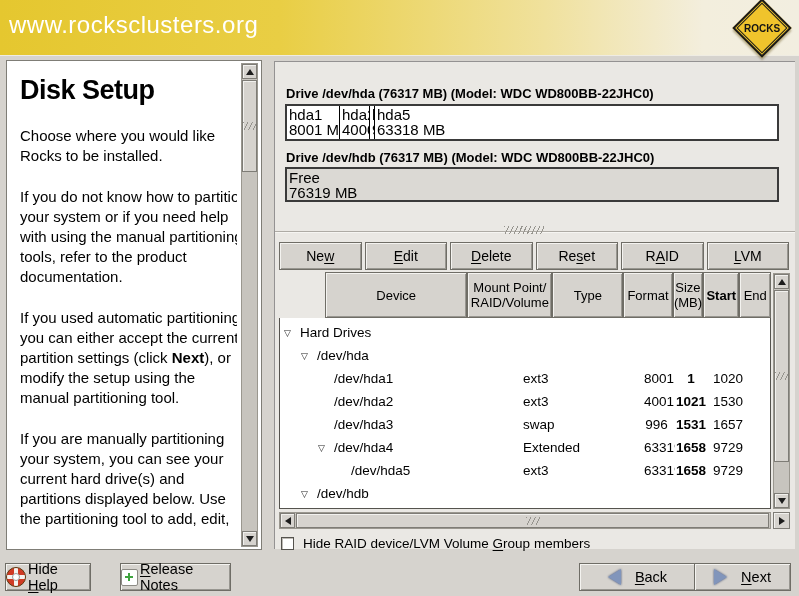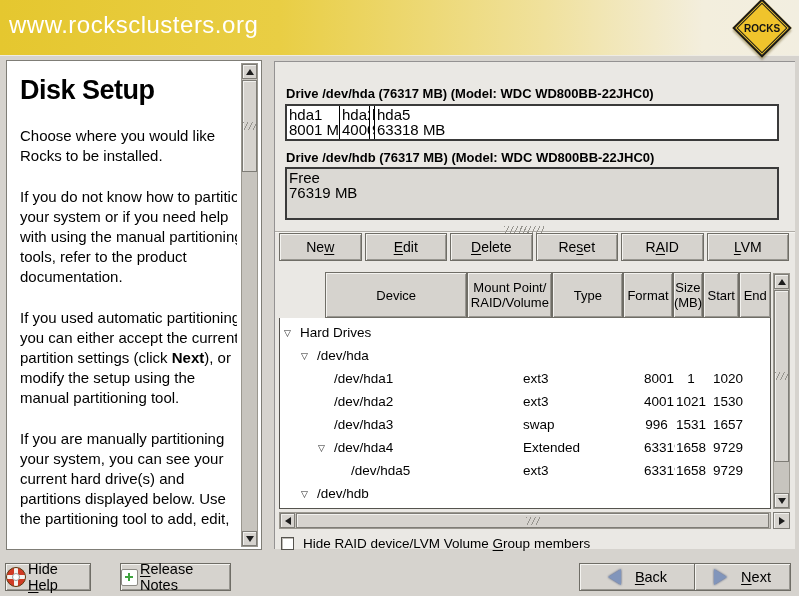"Free" div.drive-box { height: 53px -> 35px }
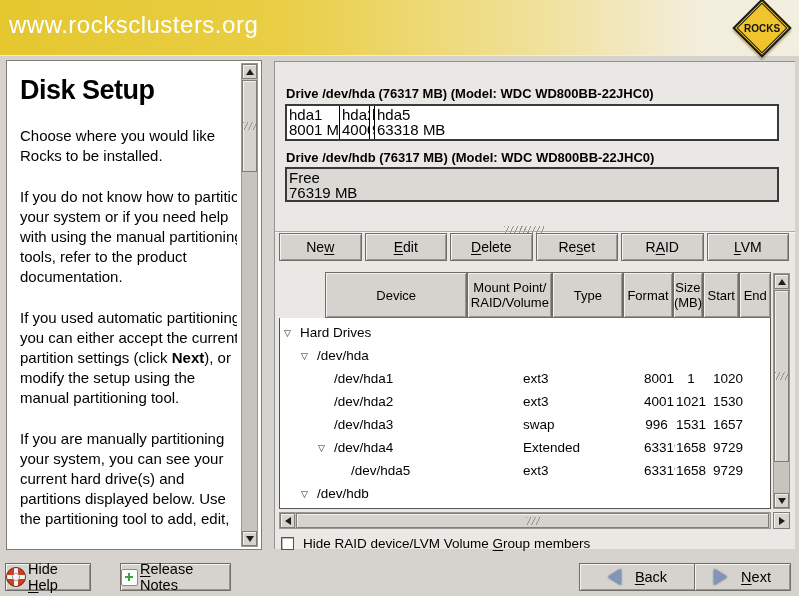"New" .toolbar { top: 171px -> 180px }
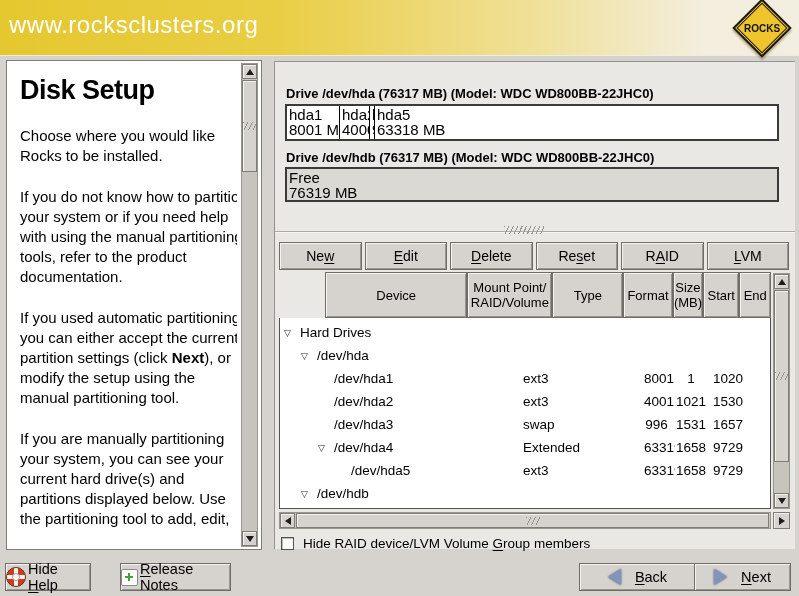"Start" .w5 { font-weight: none -> bold }
